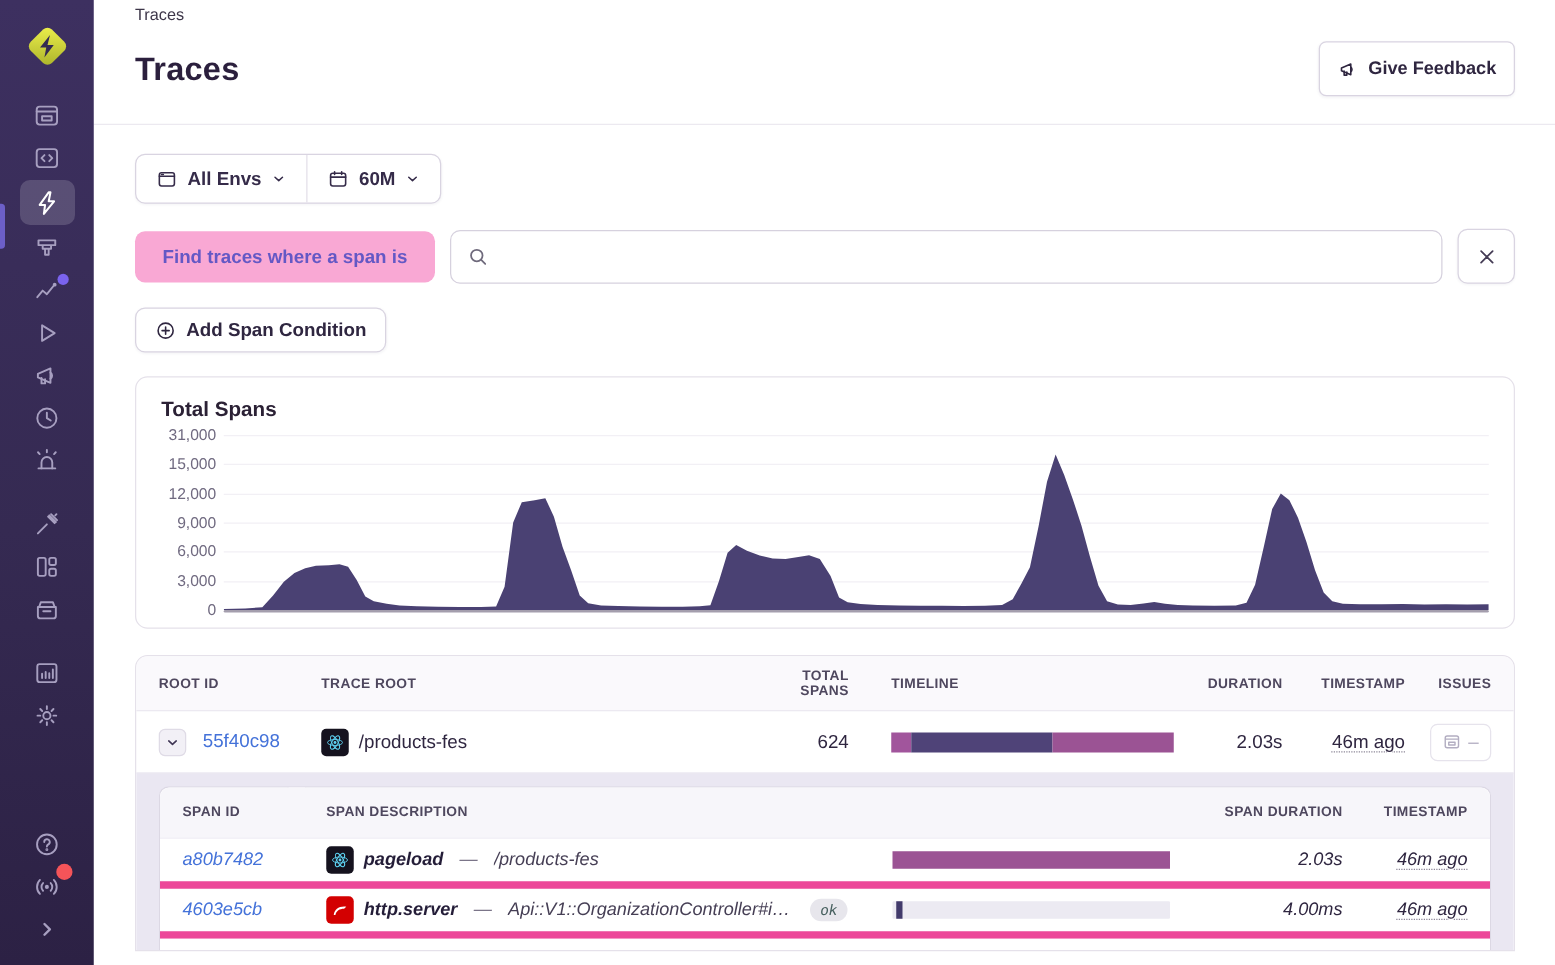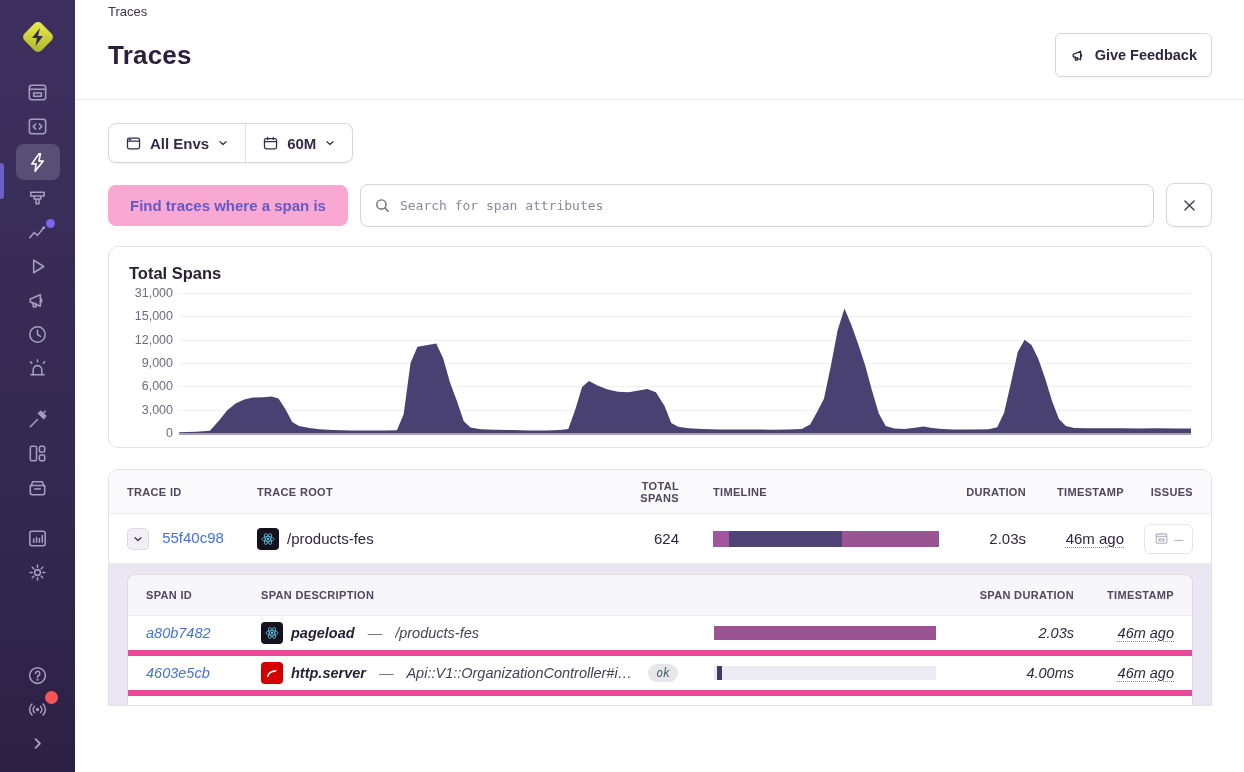"Search for span attributes" input { html: <input> -> none }
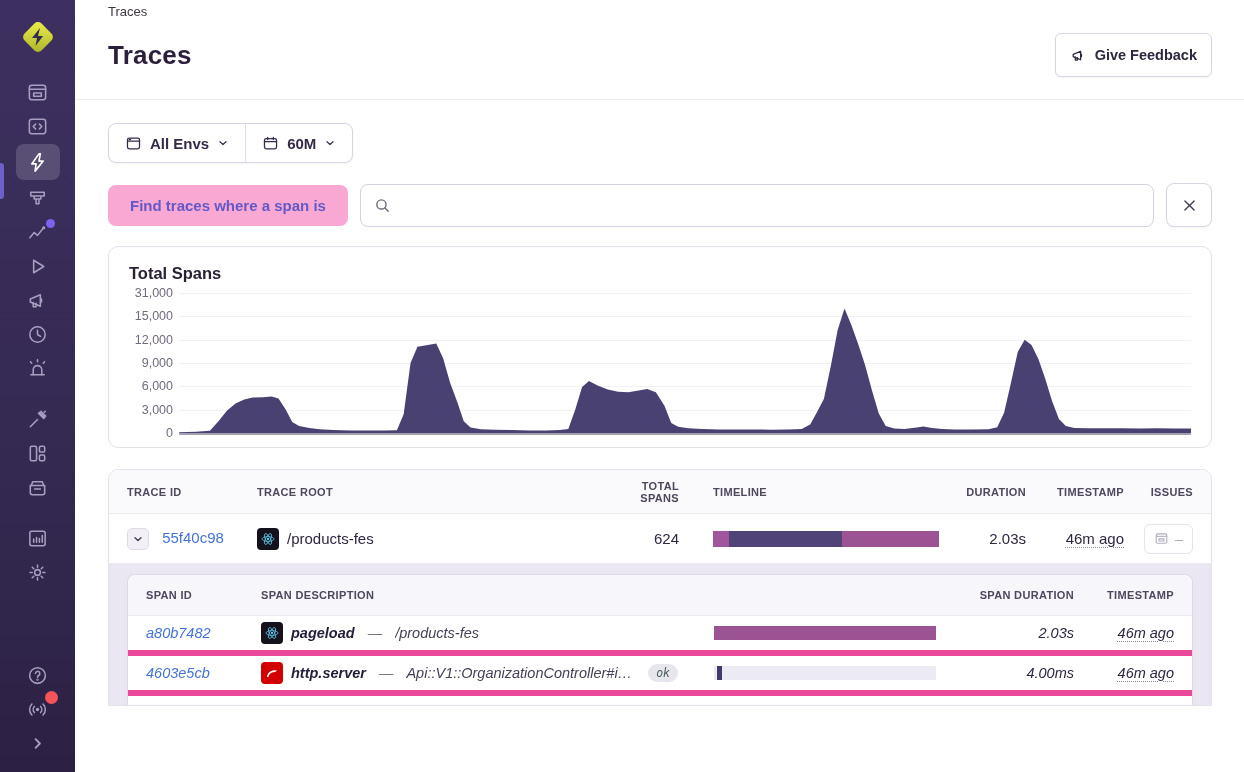"Add Span Condition" div.add-cond-row { html: none -> <div> <button> <svg> <circle></circle> <path></path> </svg> <span>Add Span Condition</span> </button> </div> }
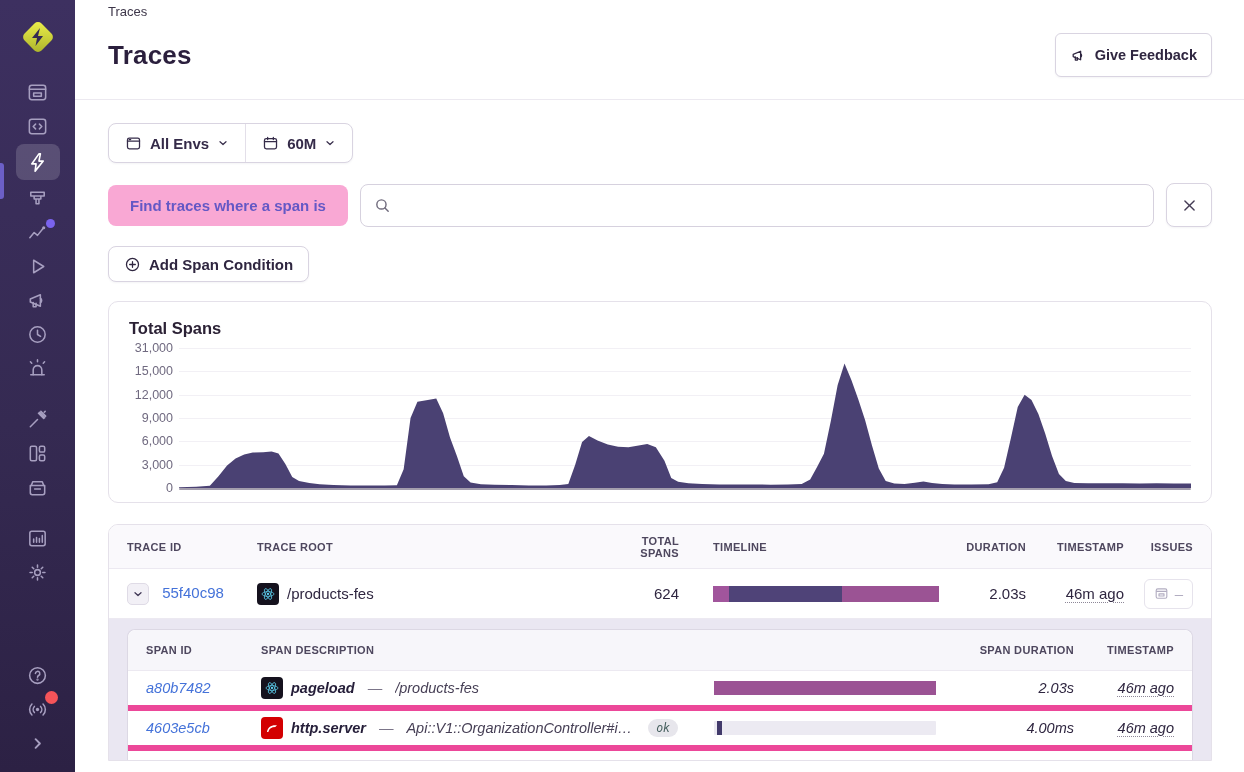"TRACE ID" div { text: TRACE -> ROOT }
